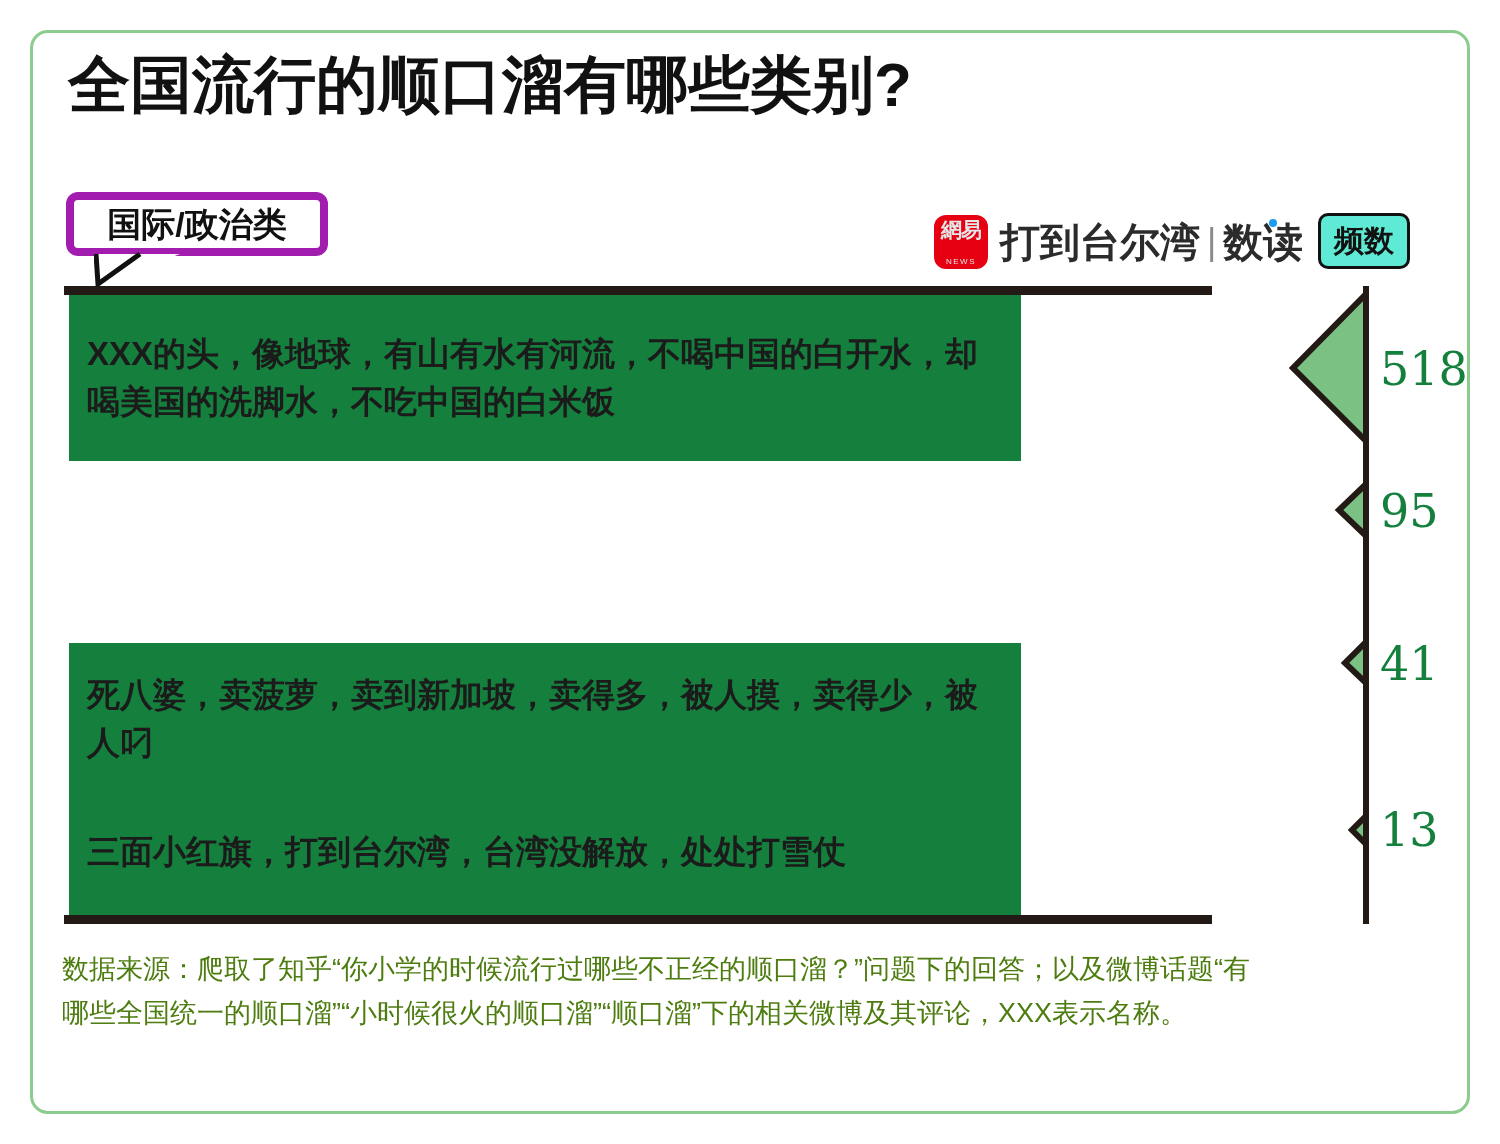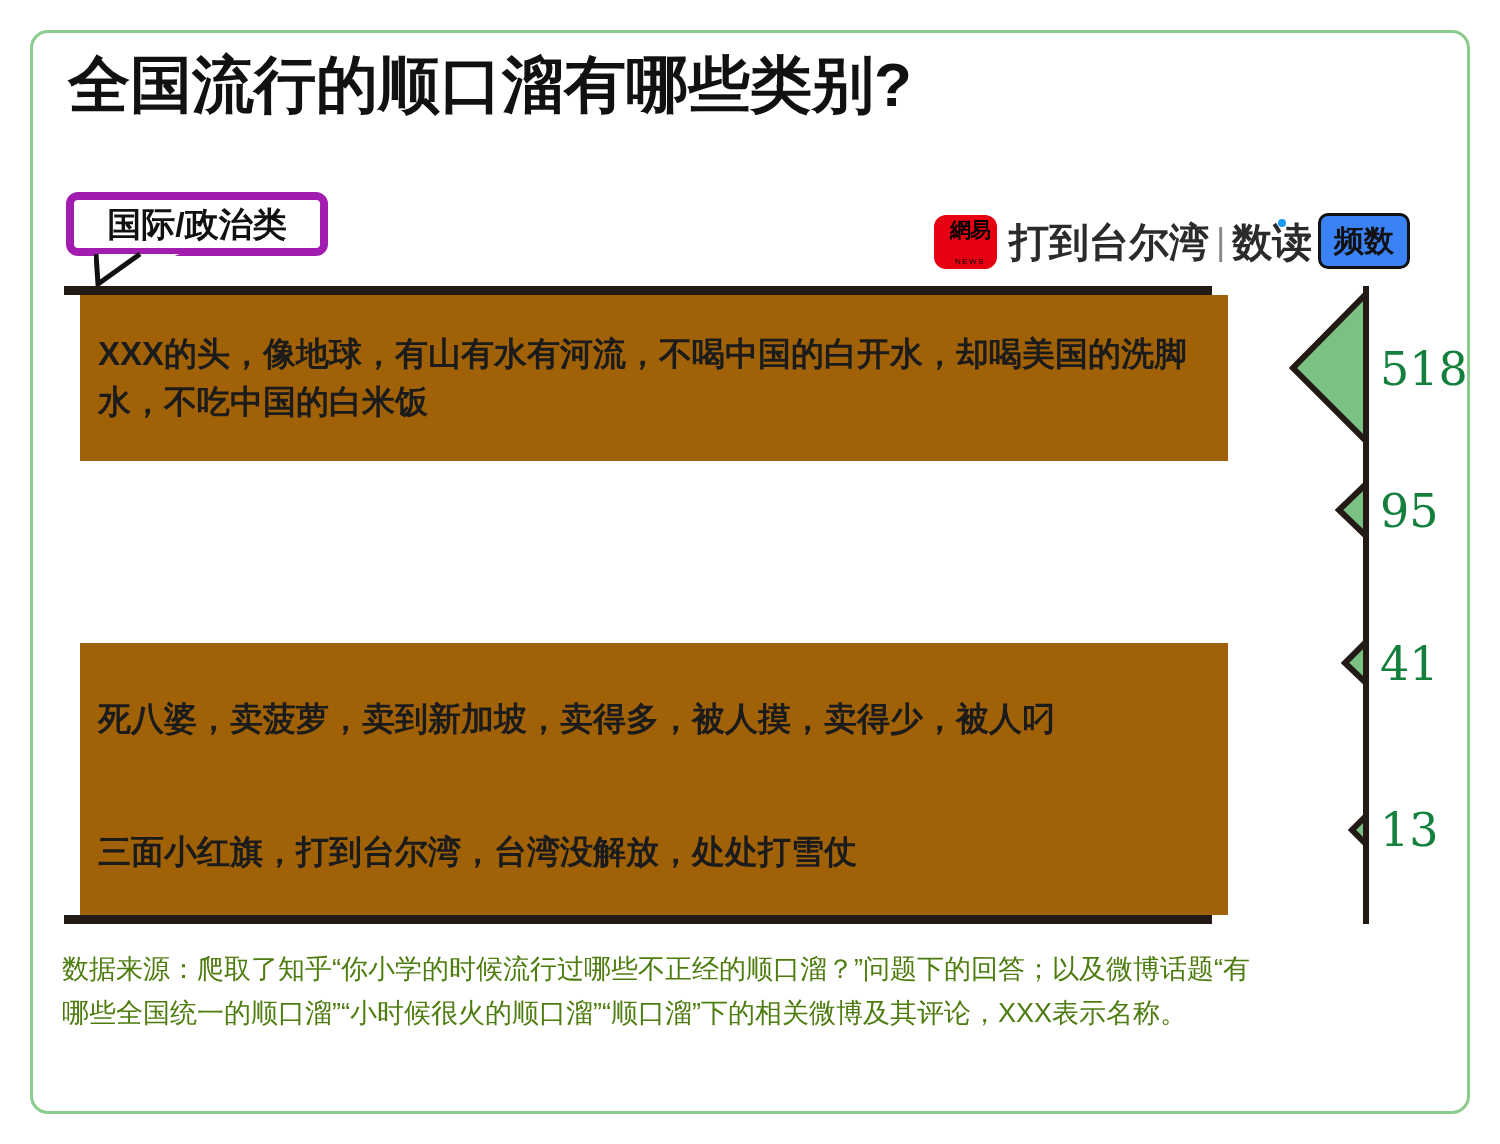"網易" .logo-mark { color: #000000 -> #e5e5e5; padding-left: 9px -> none }
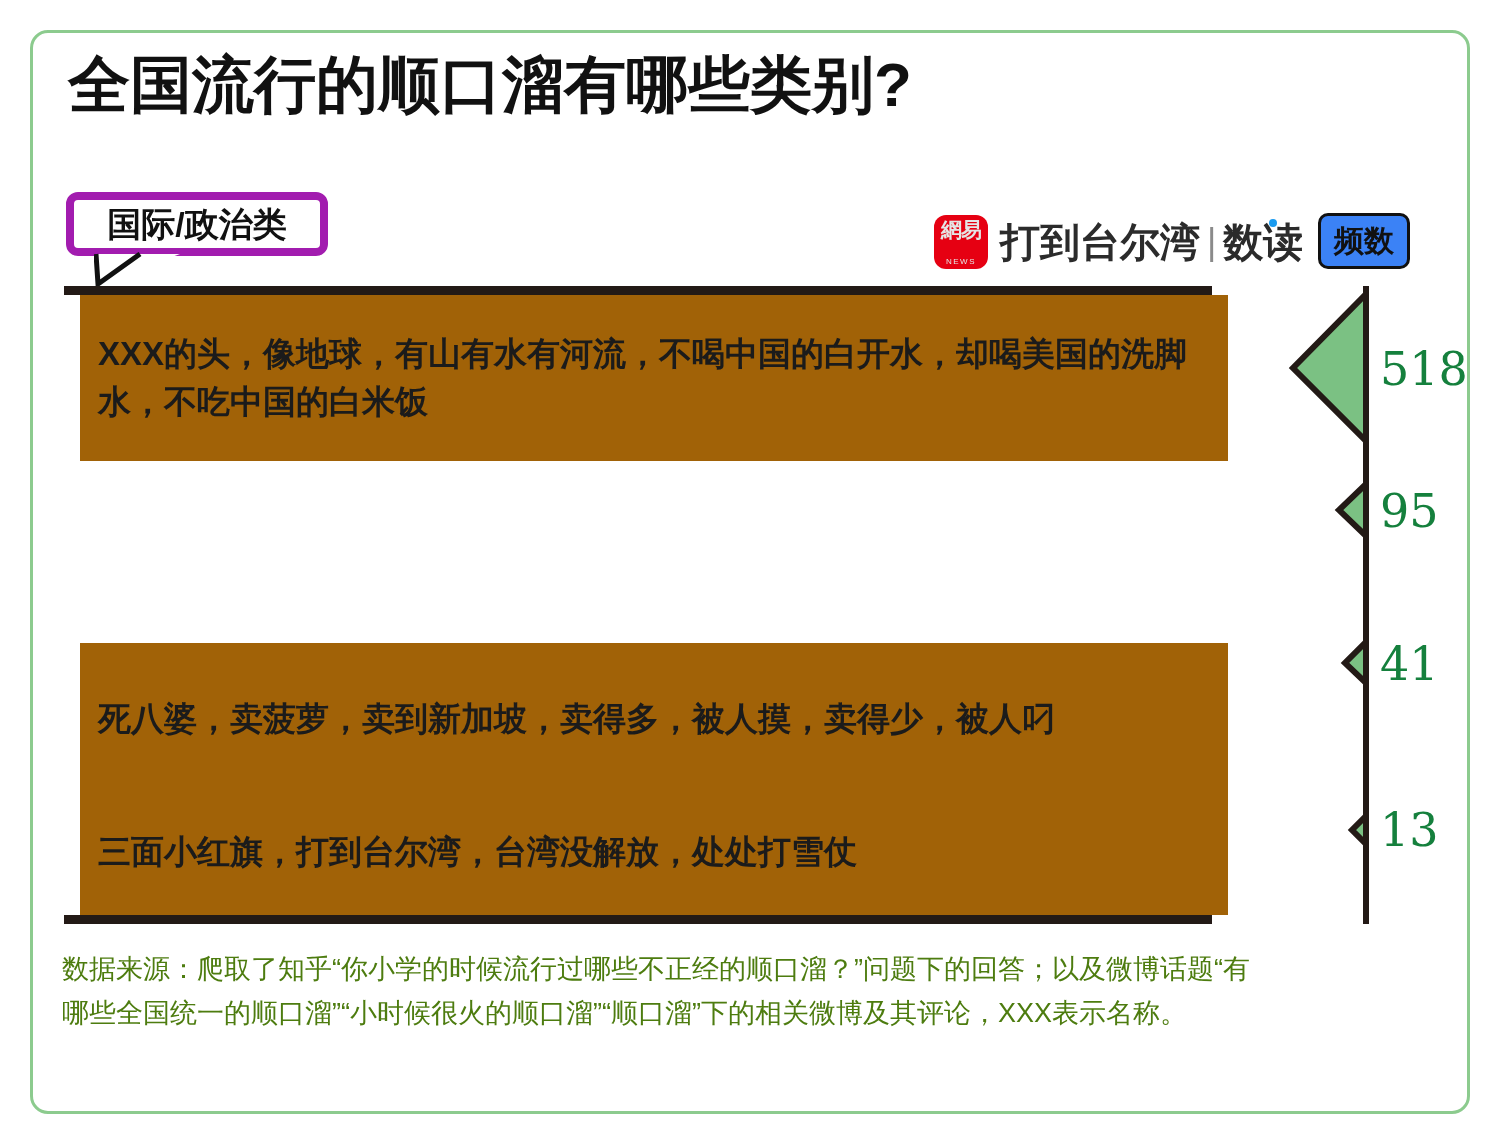"频数" .freq-label { background: #3b82f6 -> #5eead4 }
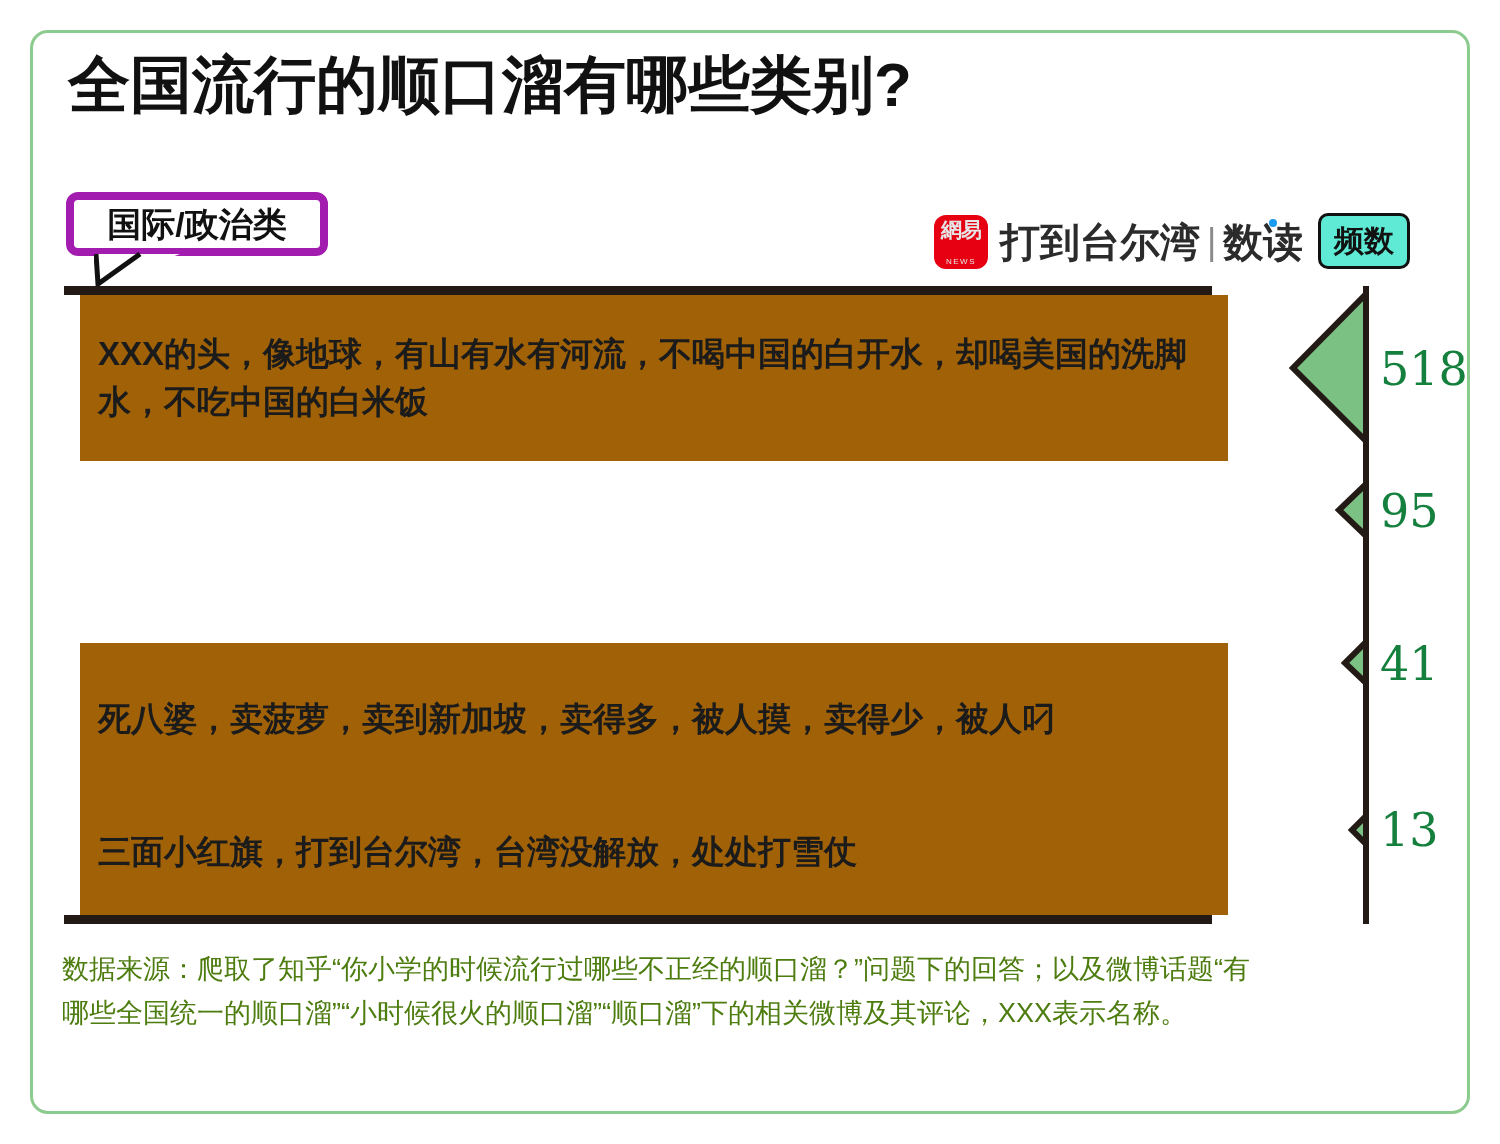"XXX的头，像地球，有山有水有河流，不喝中国的白开水，却喝美国的洗脚水，不吃中国" .row { background: #a16207 -> #15803d; left: 16px -> 5px; width: 1148px -> 952px }
